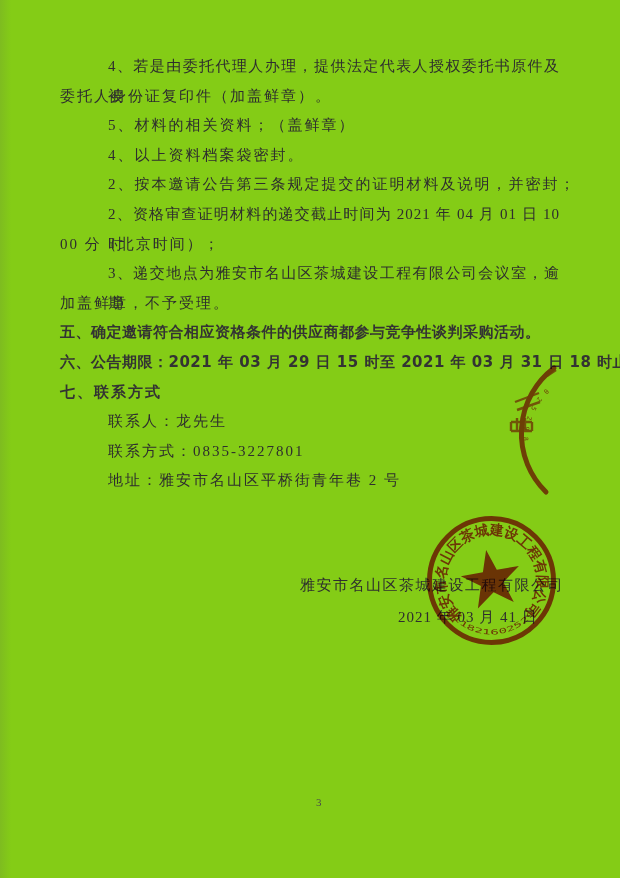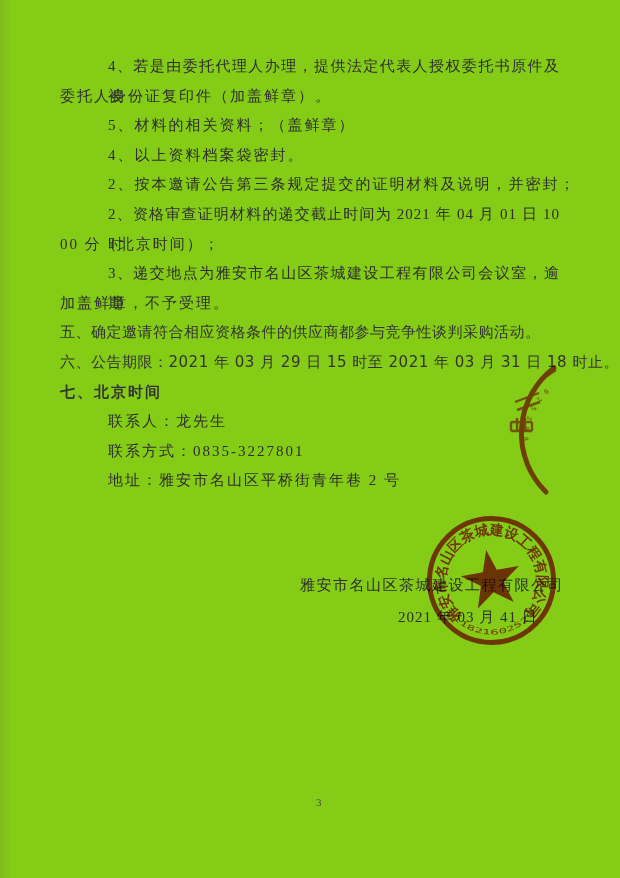"五、确定邀请符合相应资格条件的供应商都参与竞争性谈判采购活动。" .line.heading-wide { font-weight: 400 -> 700 }
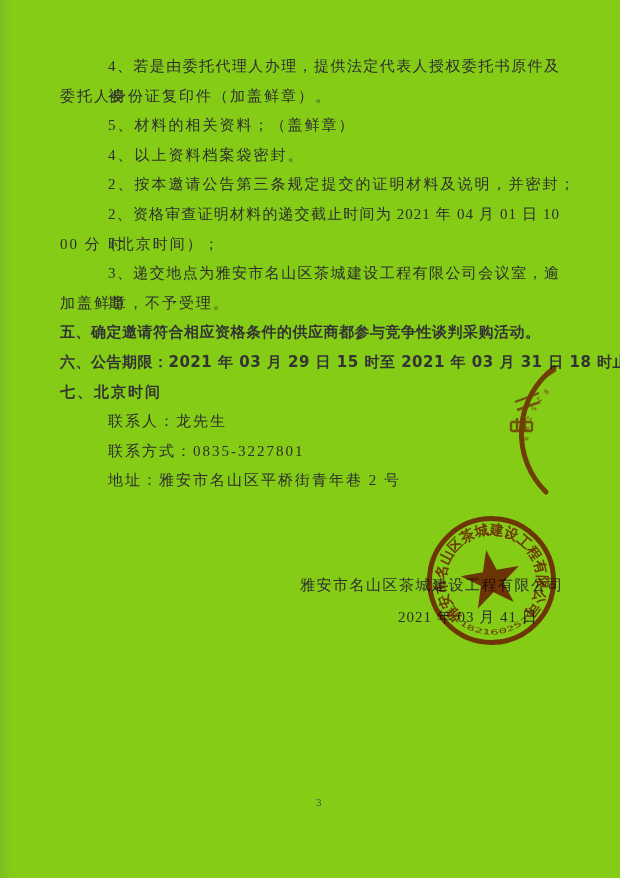"七、北京时间" div.line { text: 北京时间 -> 联系方式 }
